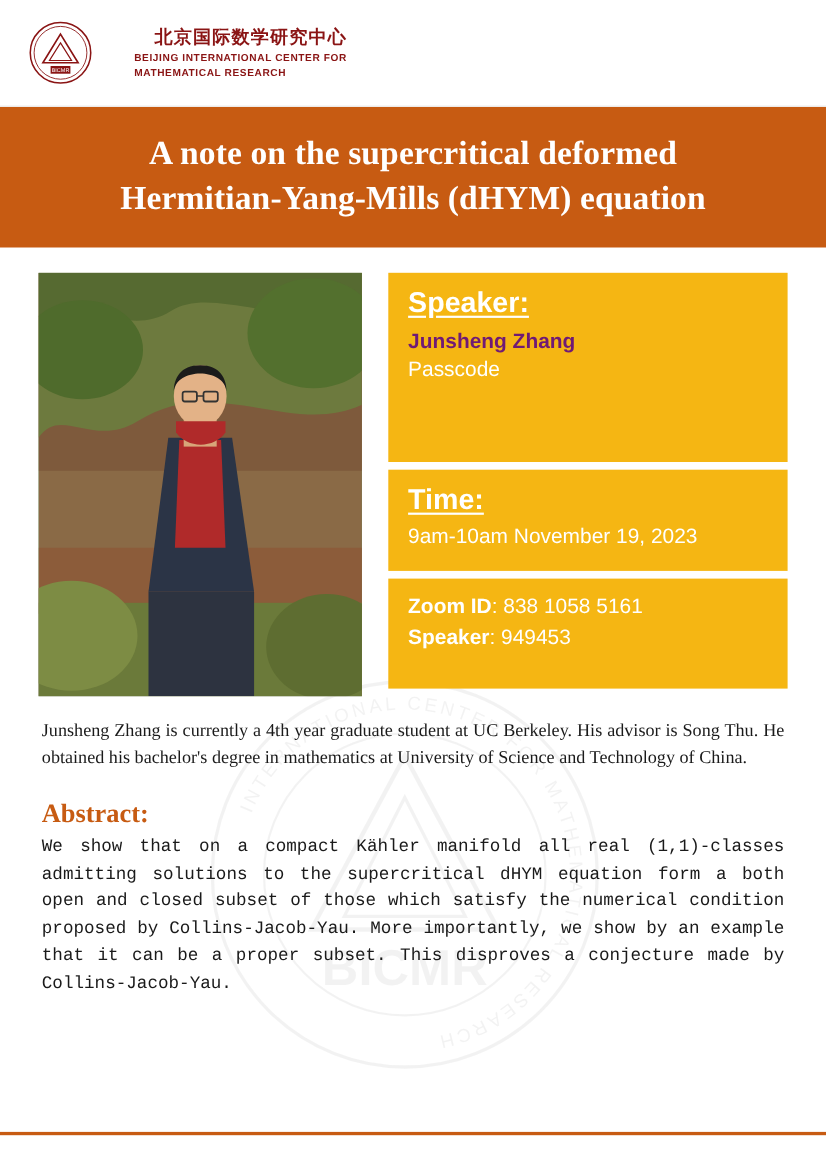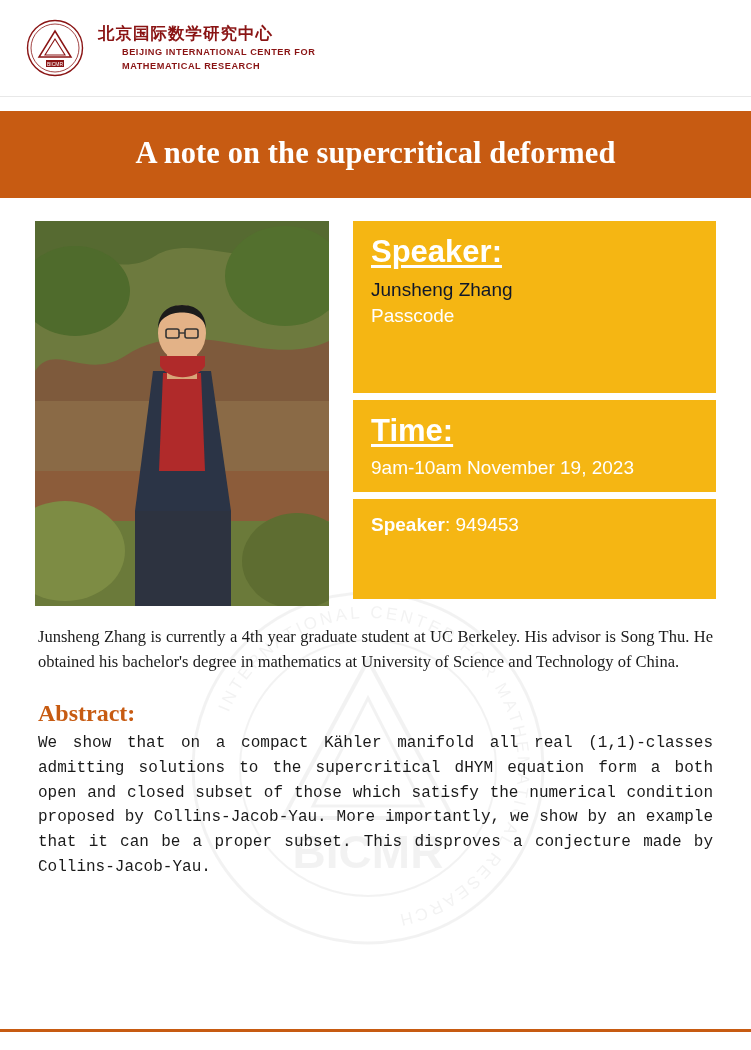"北京国际数学研究中心" .logo-cn { text-align: none -> right }
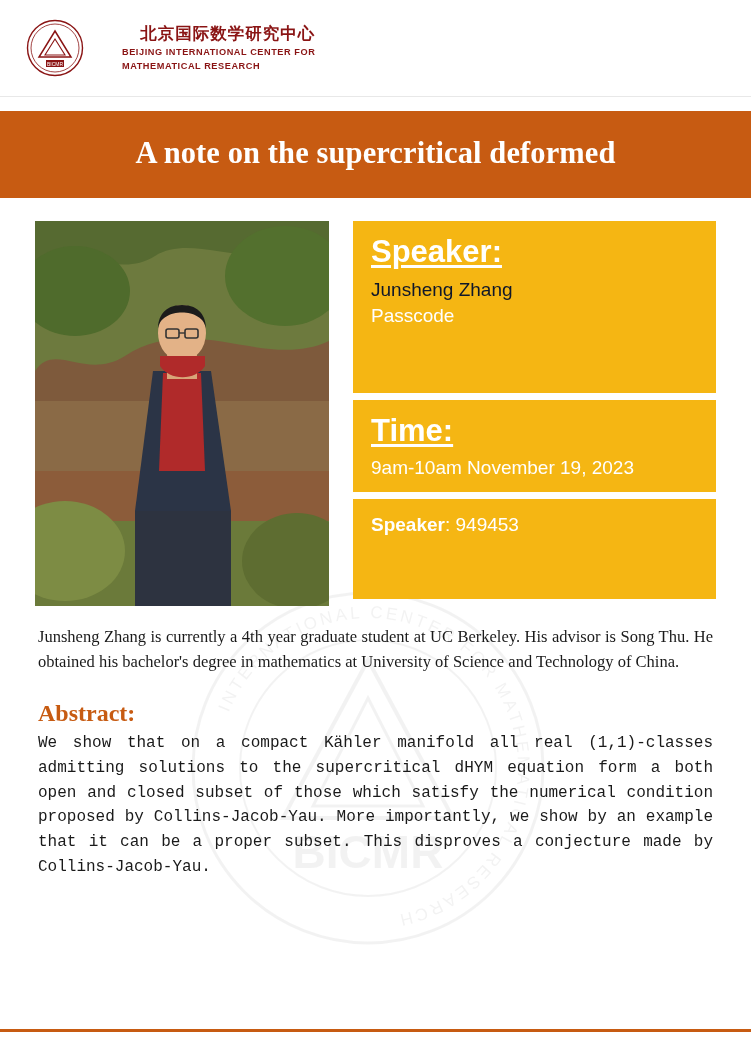"A note on the supercritical" .title-band { margin-top: 14px -> none }
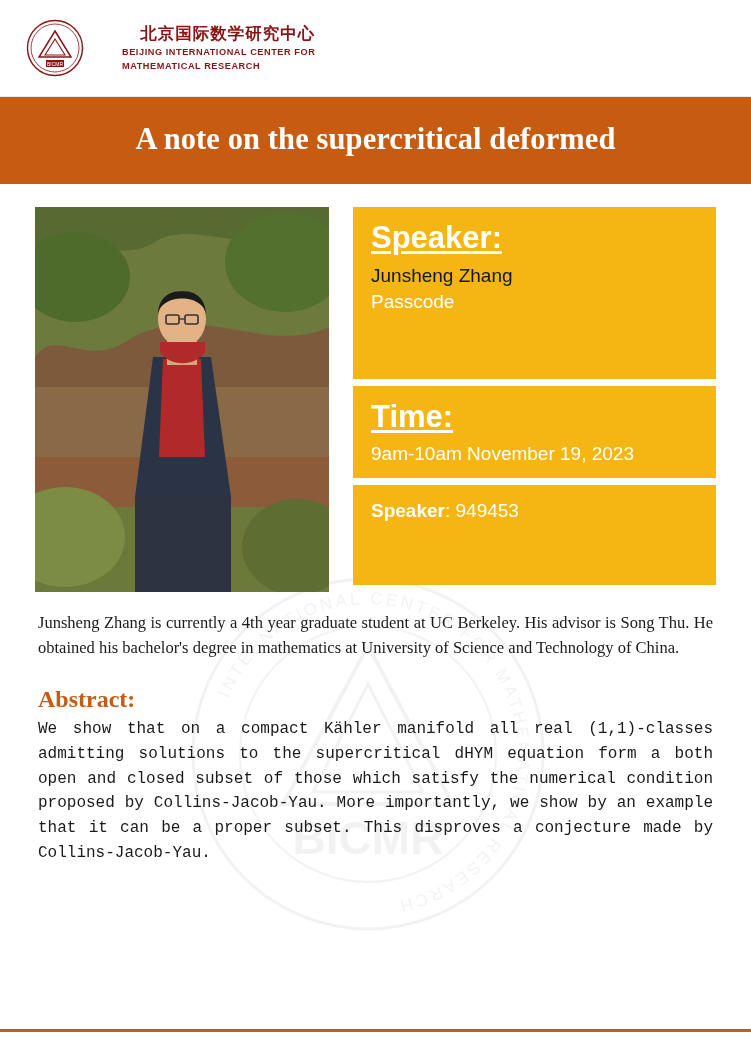"Hermitian-Yang-Mills (dHYM) equation" div.line { html: none -> <div>Hermitian-Yang-Mills (dHYM) equation</div> }
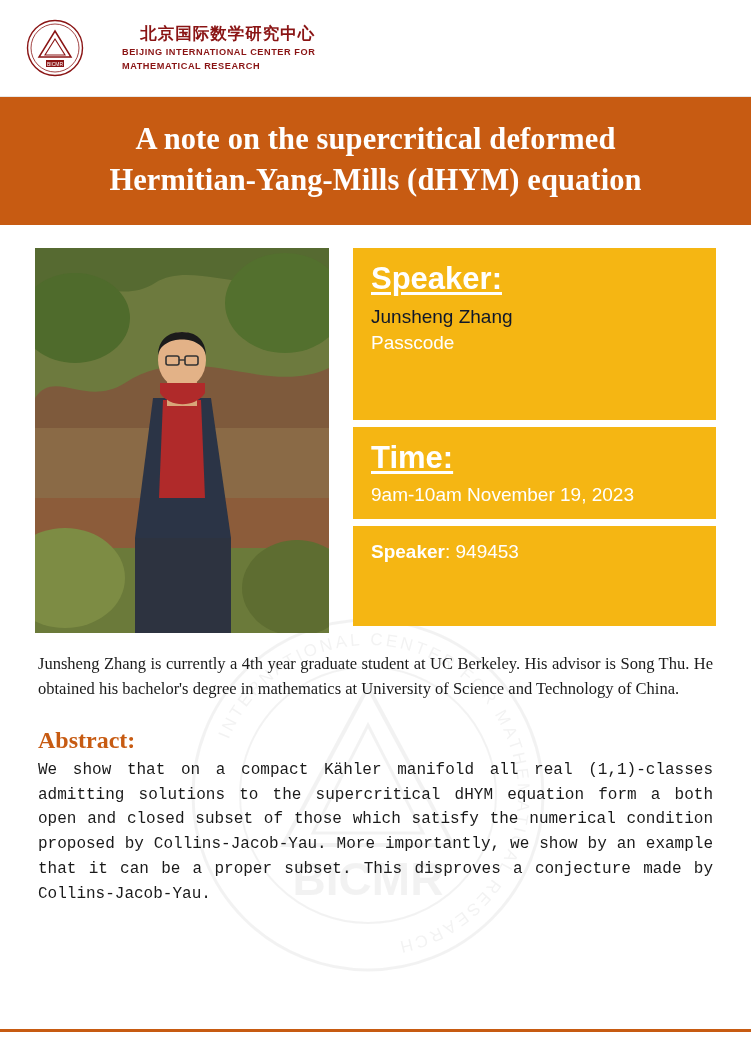"Speaker:" .card-head { font-size: 31px -> 26px }
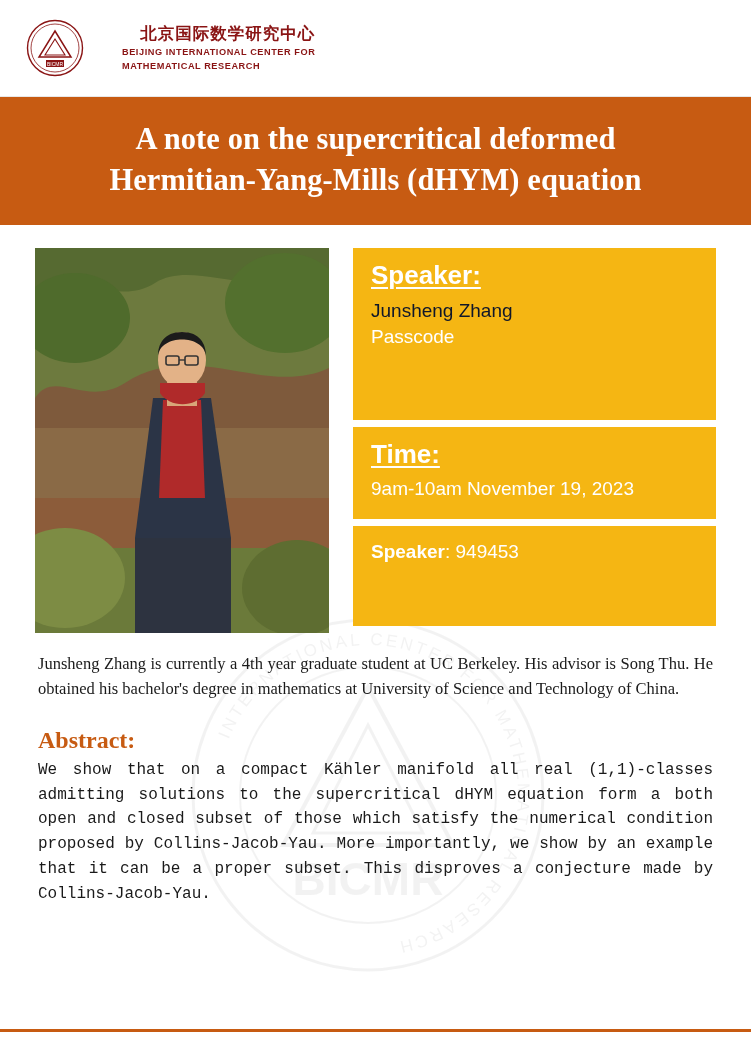"Junsheng Zhang" .card-strong { color: #0f172a -> #701a75; font-weight: 400 -> 700 }
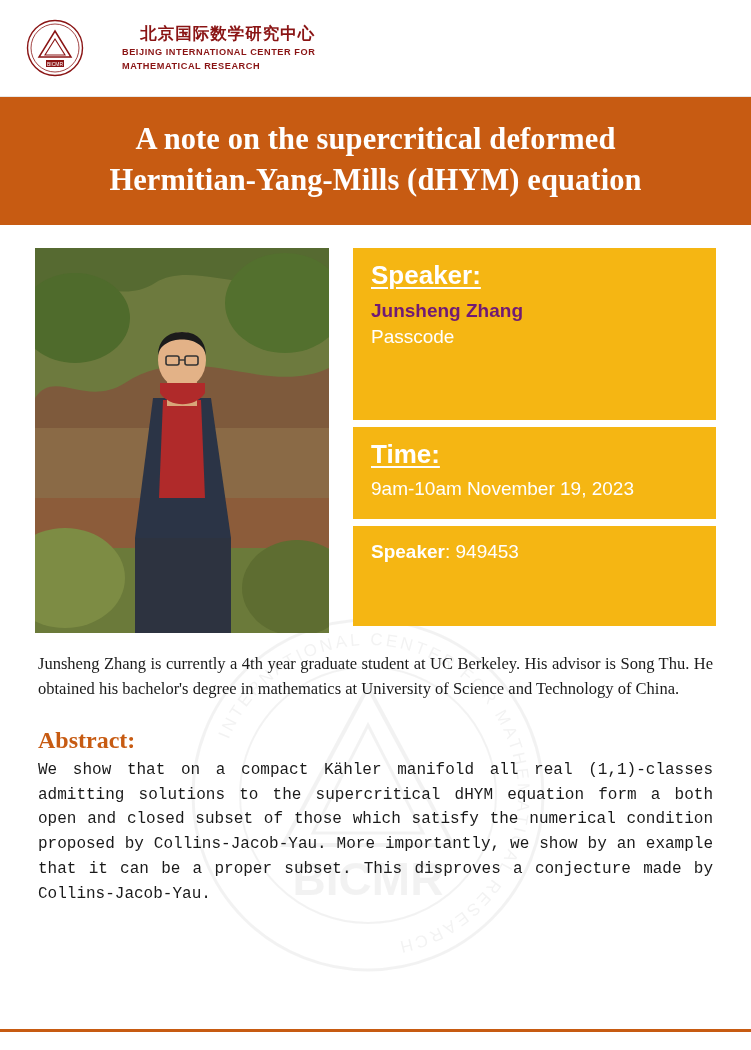"Zoom ID: 838 1058 5161" div.zoom-line { html: none -> <div> <b>Zoom ID</b><span>: 838 1058 5161</span> </div> }
